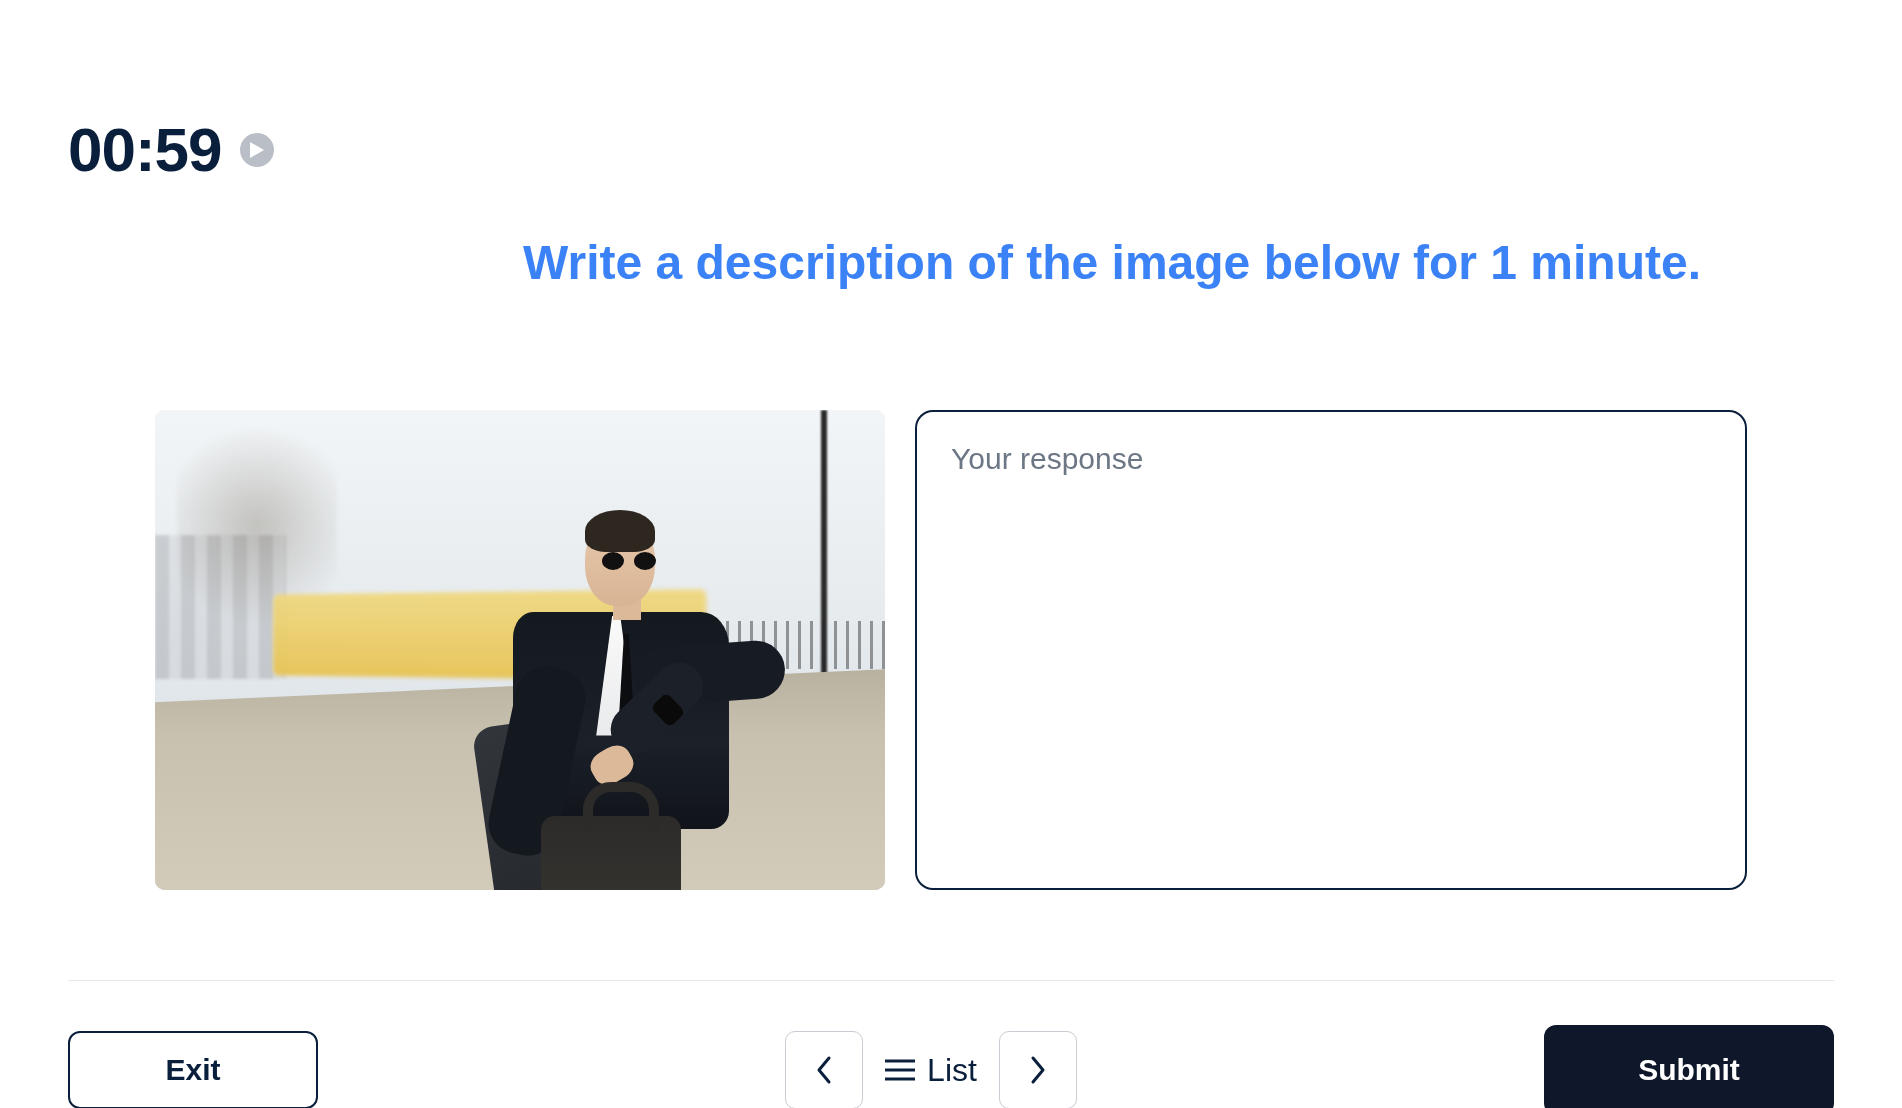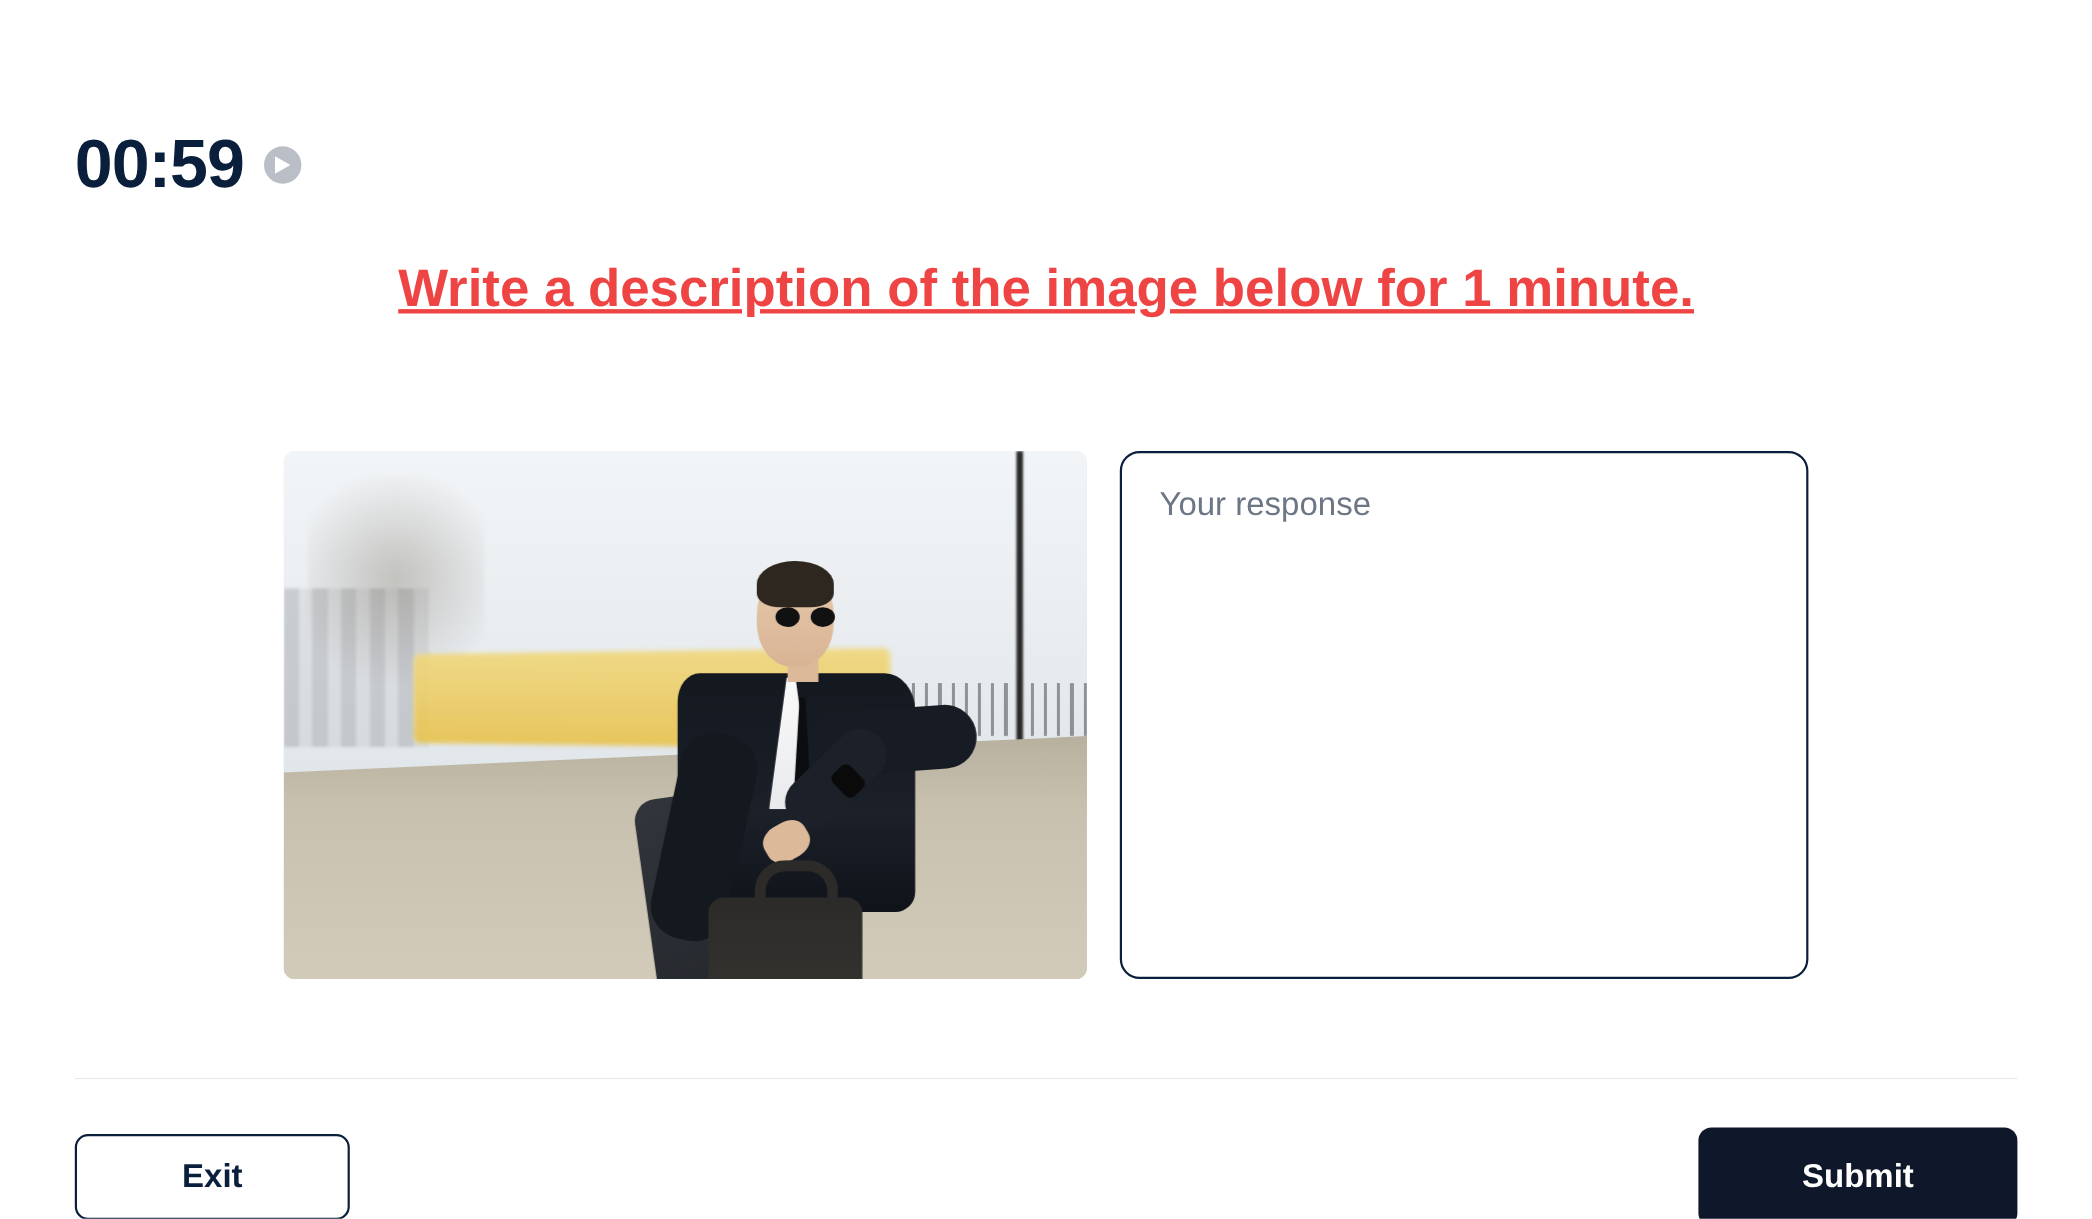"Write a description of the" .prompt { color: #ef4444 -> #3b82f6; text-align: center -> right; text-decoration: underline -> none }
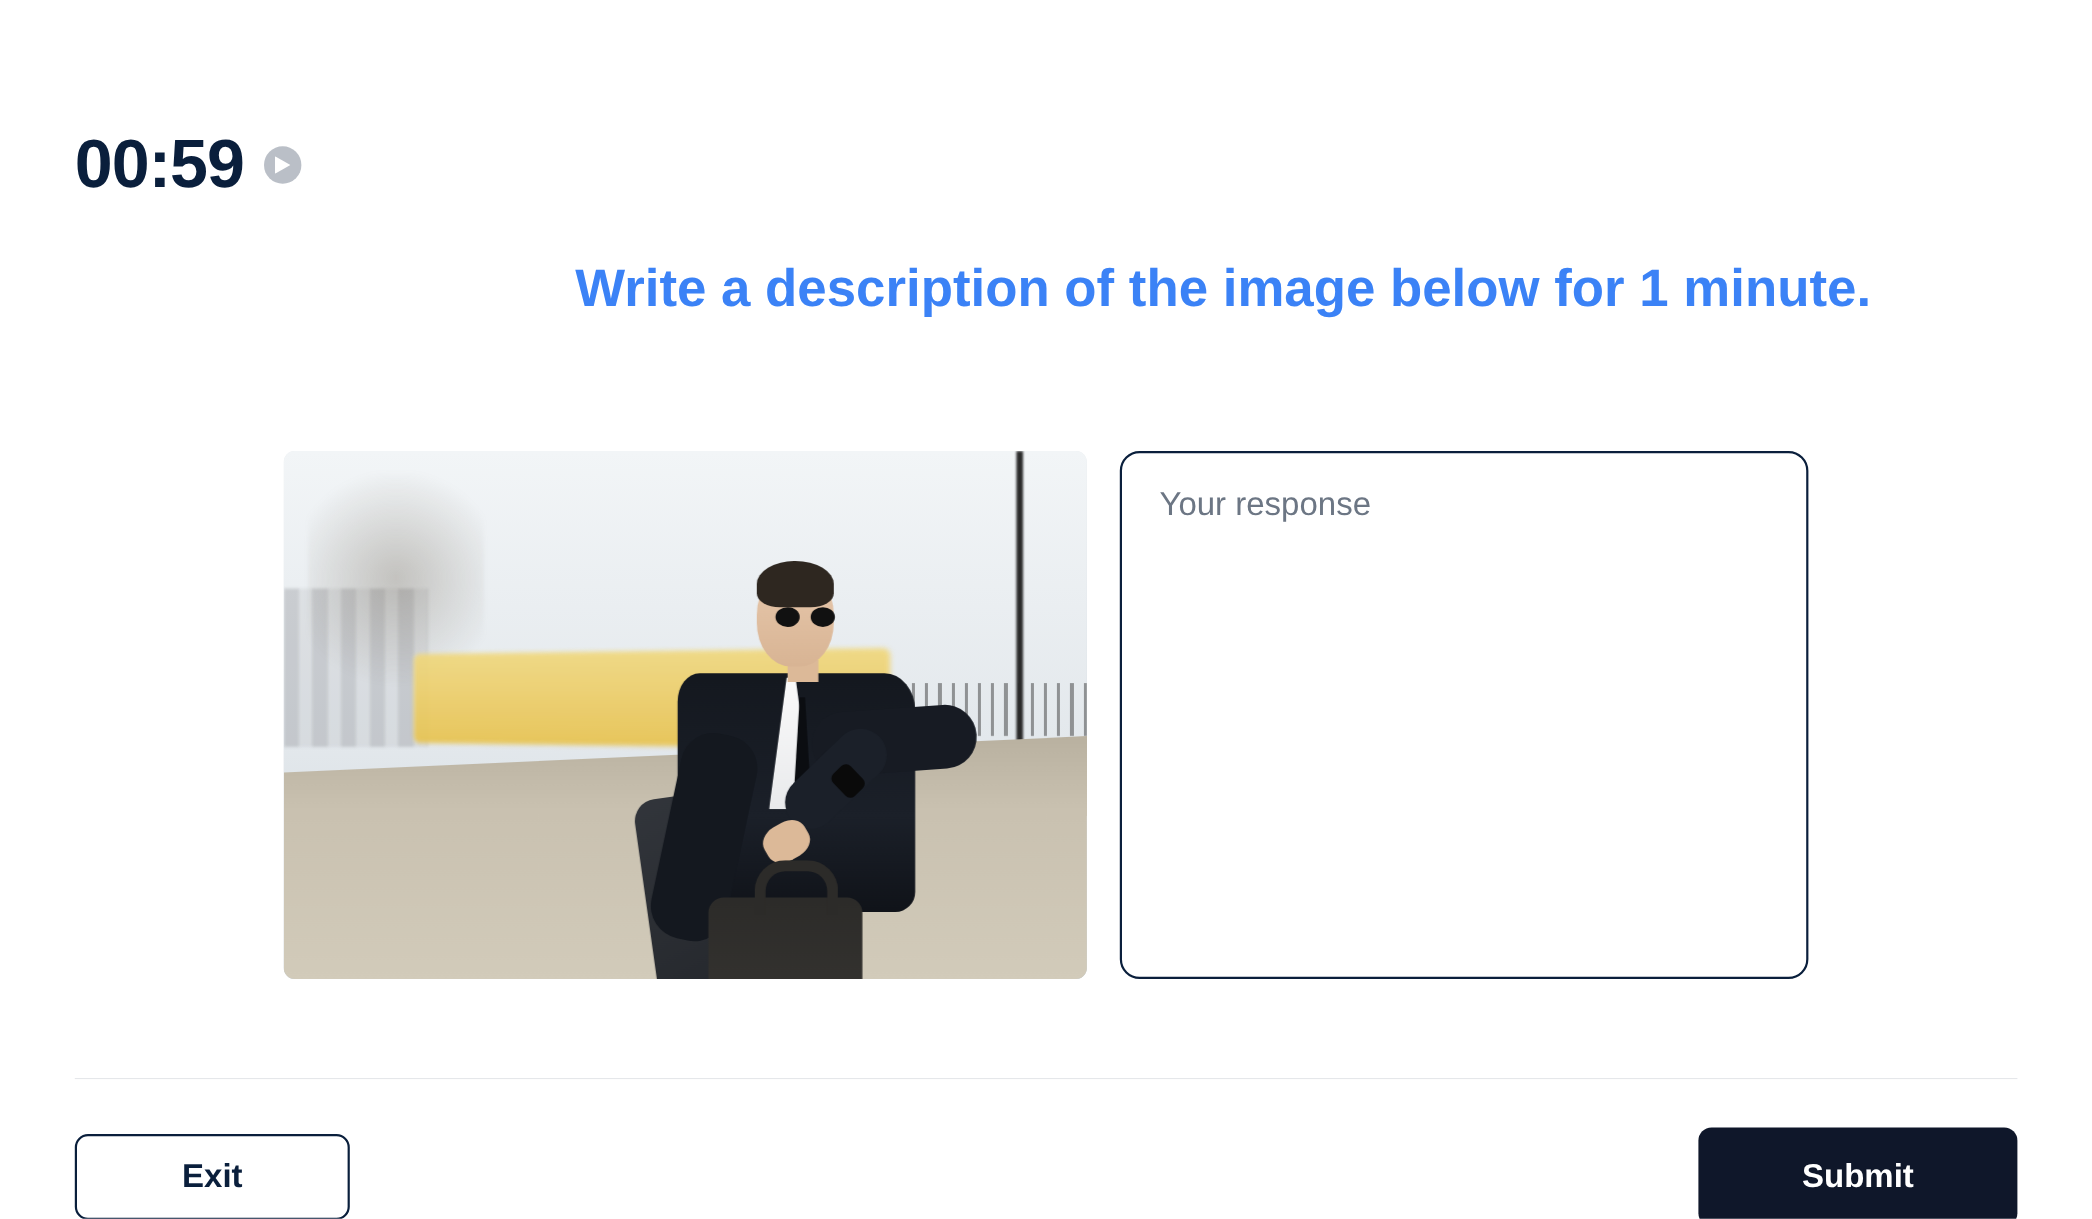"Your response" .response-box { width: 626px -> 832px }
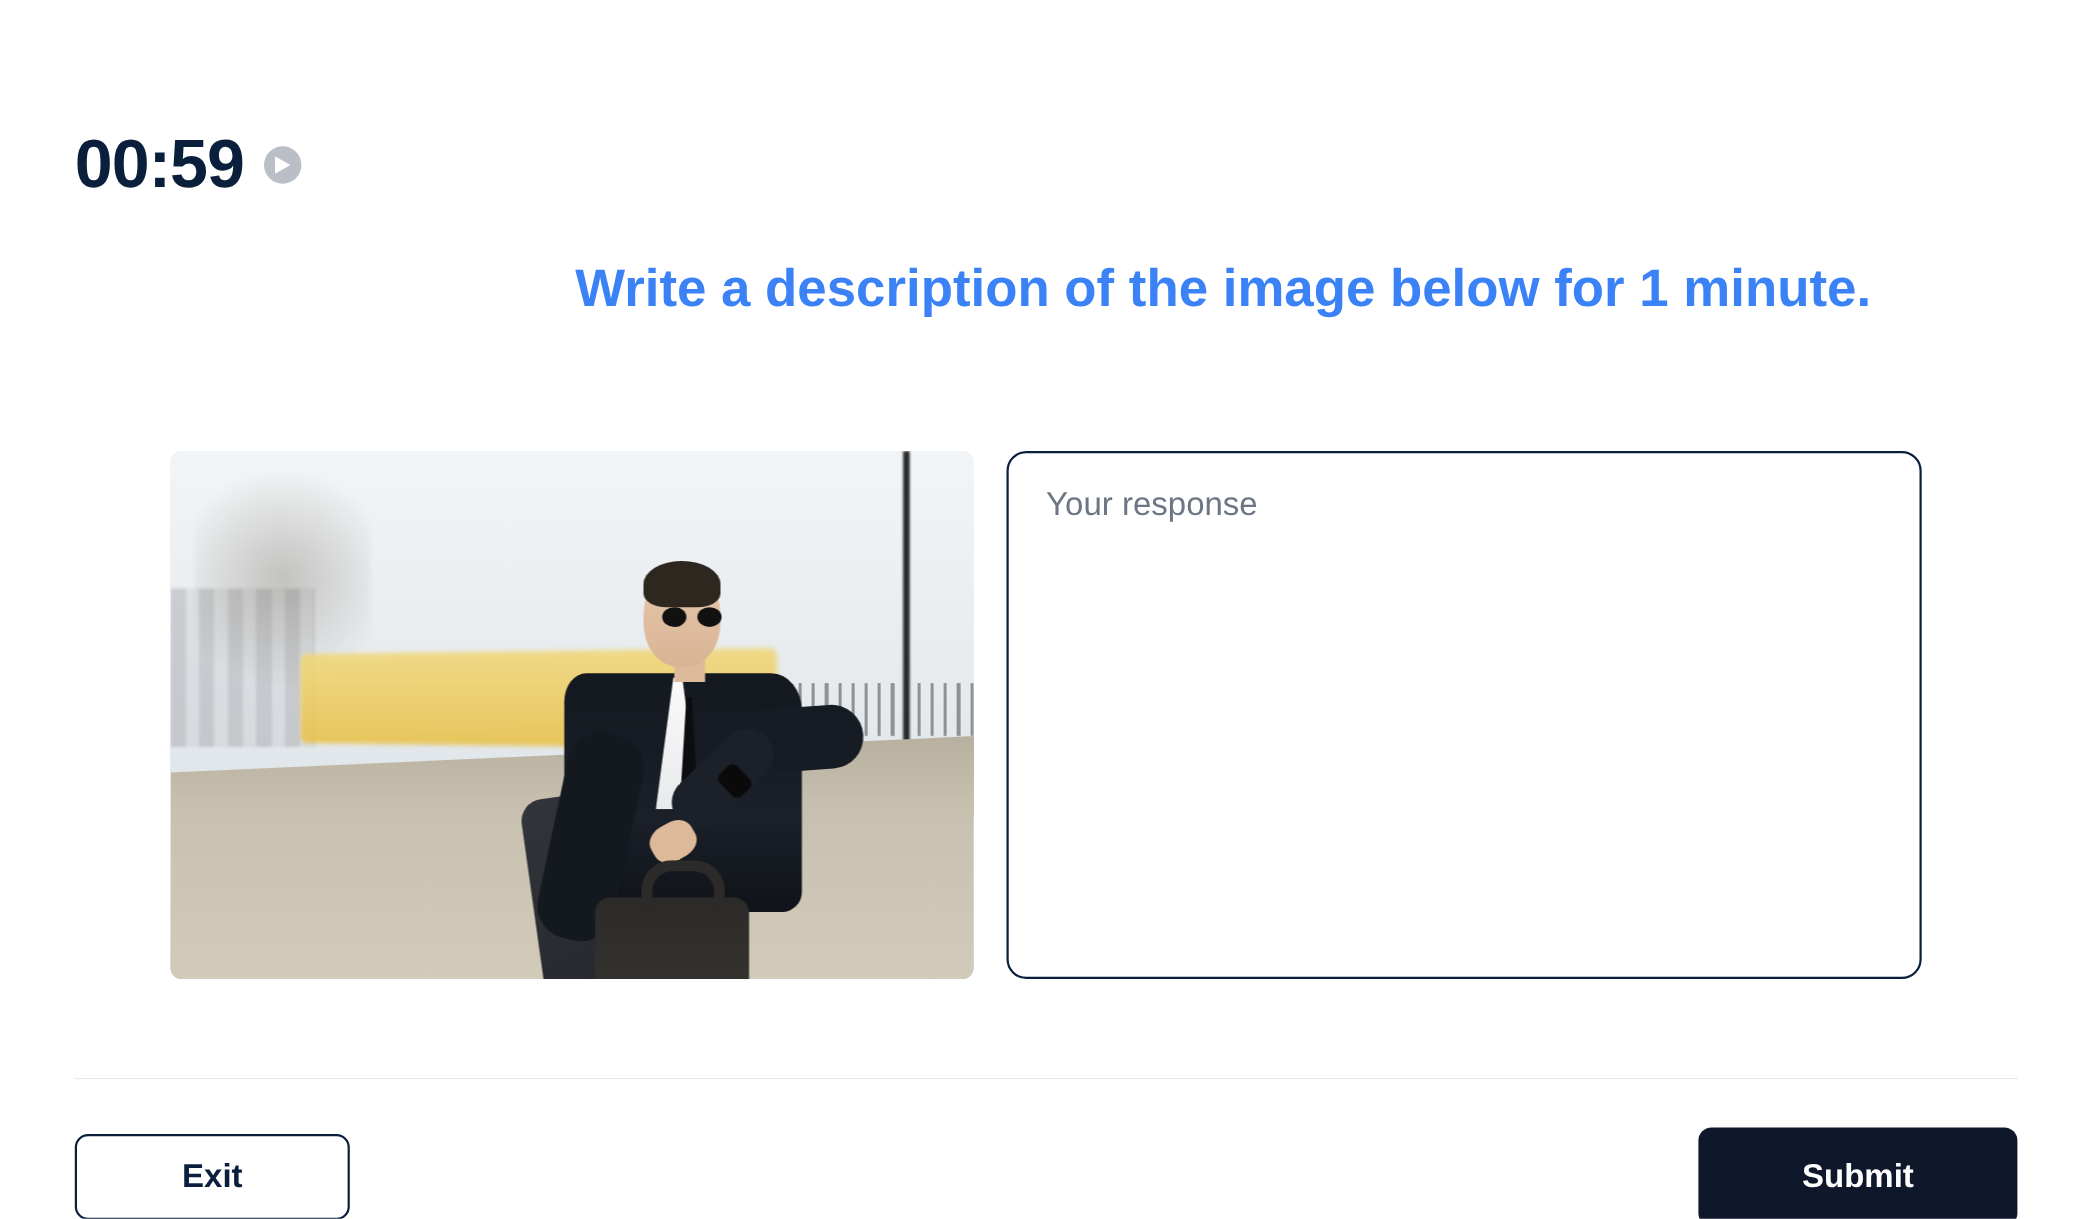"List" div.nav-center { html: none -> <div> <button> <svg> <polyline></polyline> </svg> </button> <button> <svg> <line></line> <line></line> <line></line> </svg> <span>List</span> </button> <button> <svg> <polyline></polyline> </svg> </button> </div> }
